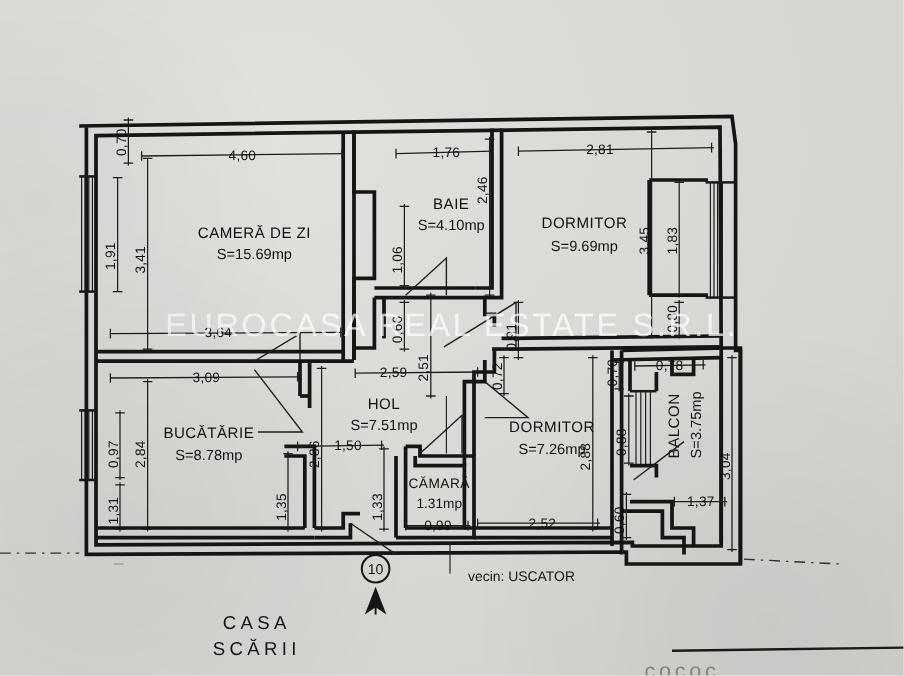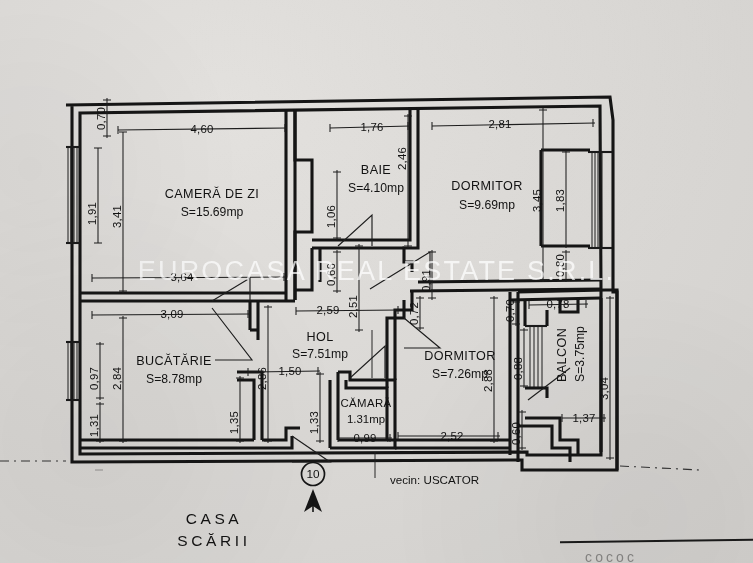"сосос" .bottomtext { font-size: 14px -> 18px; left: 585px -> 537px }
